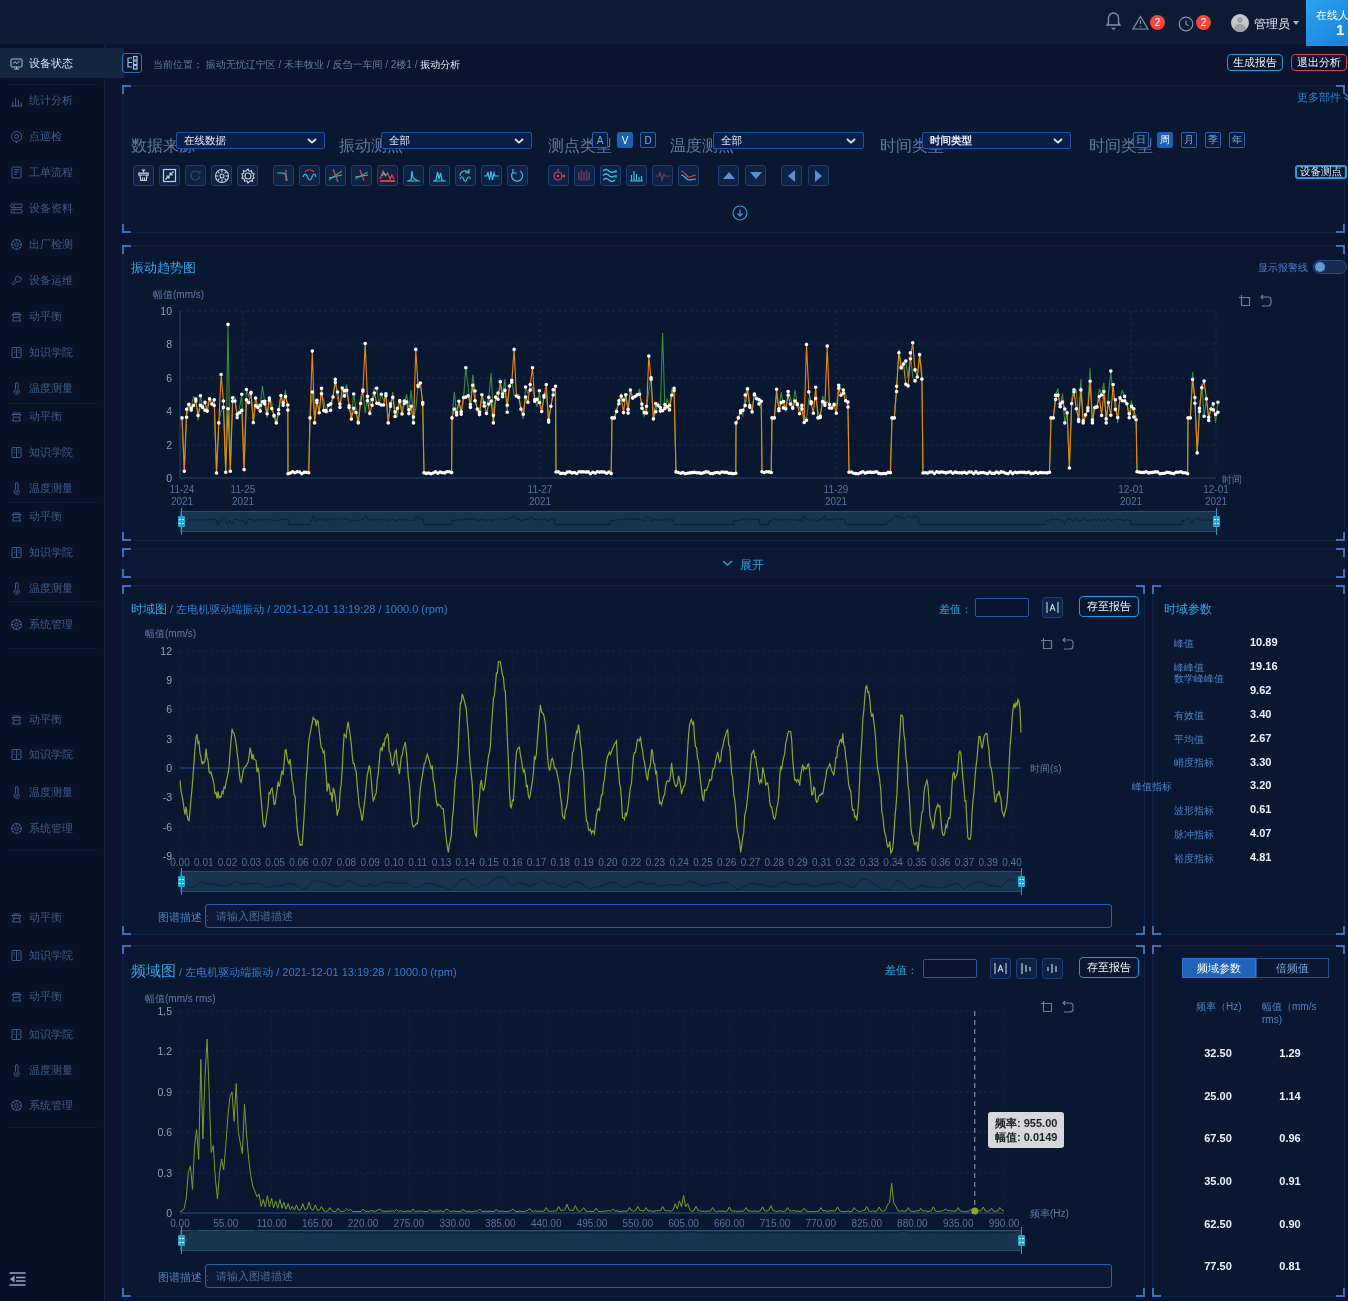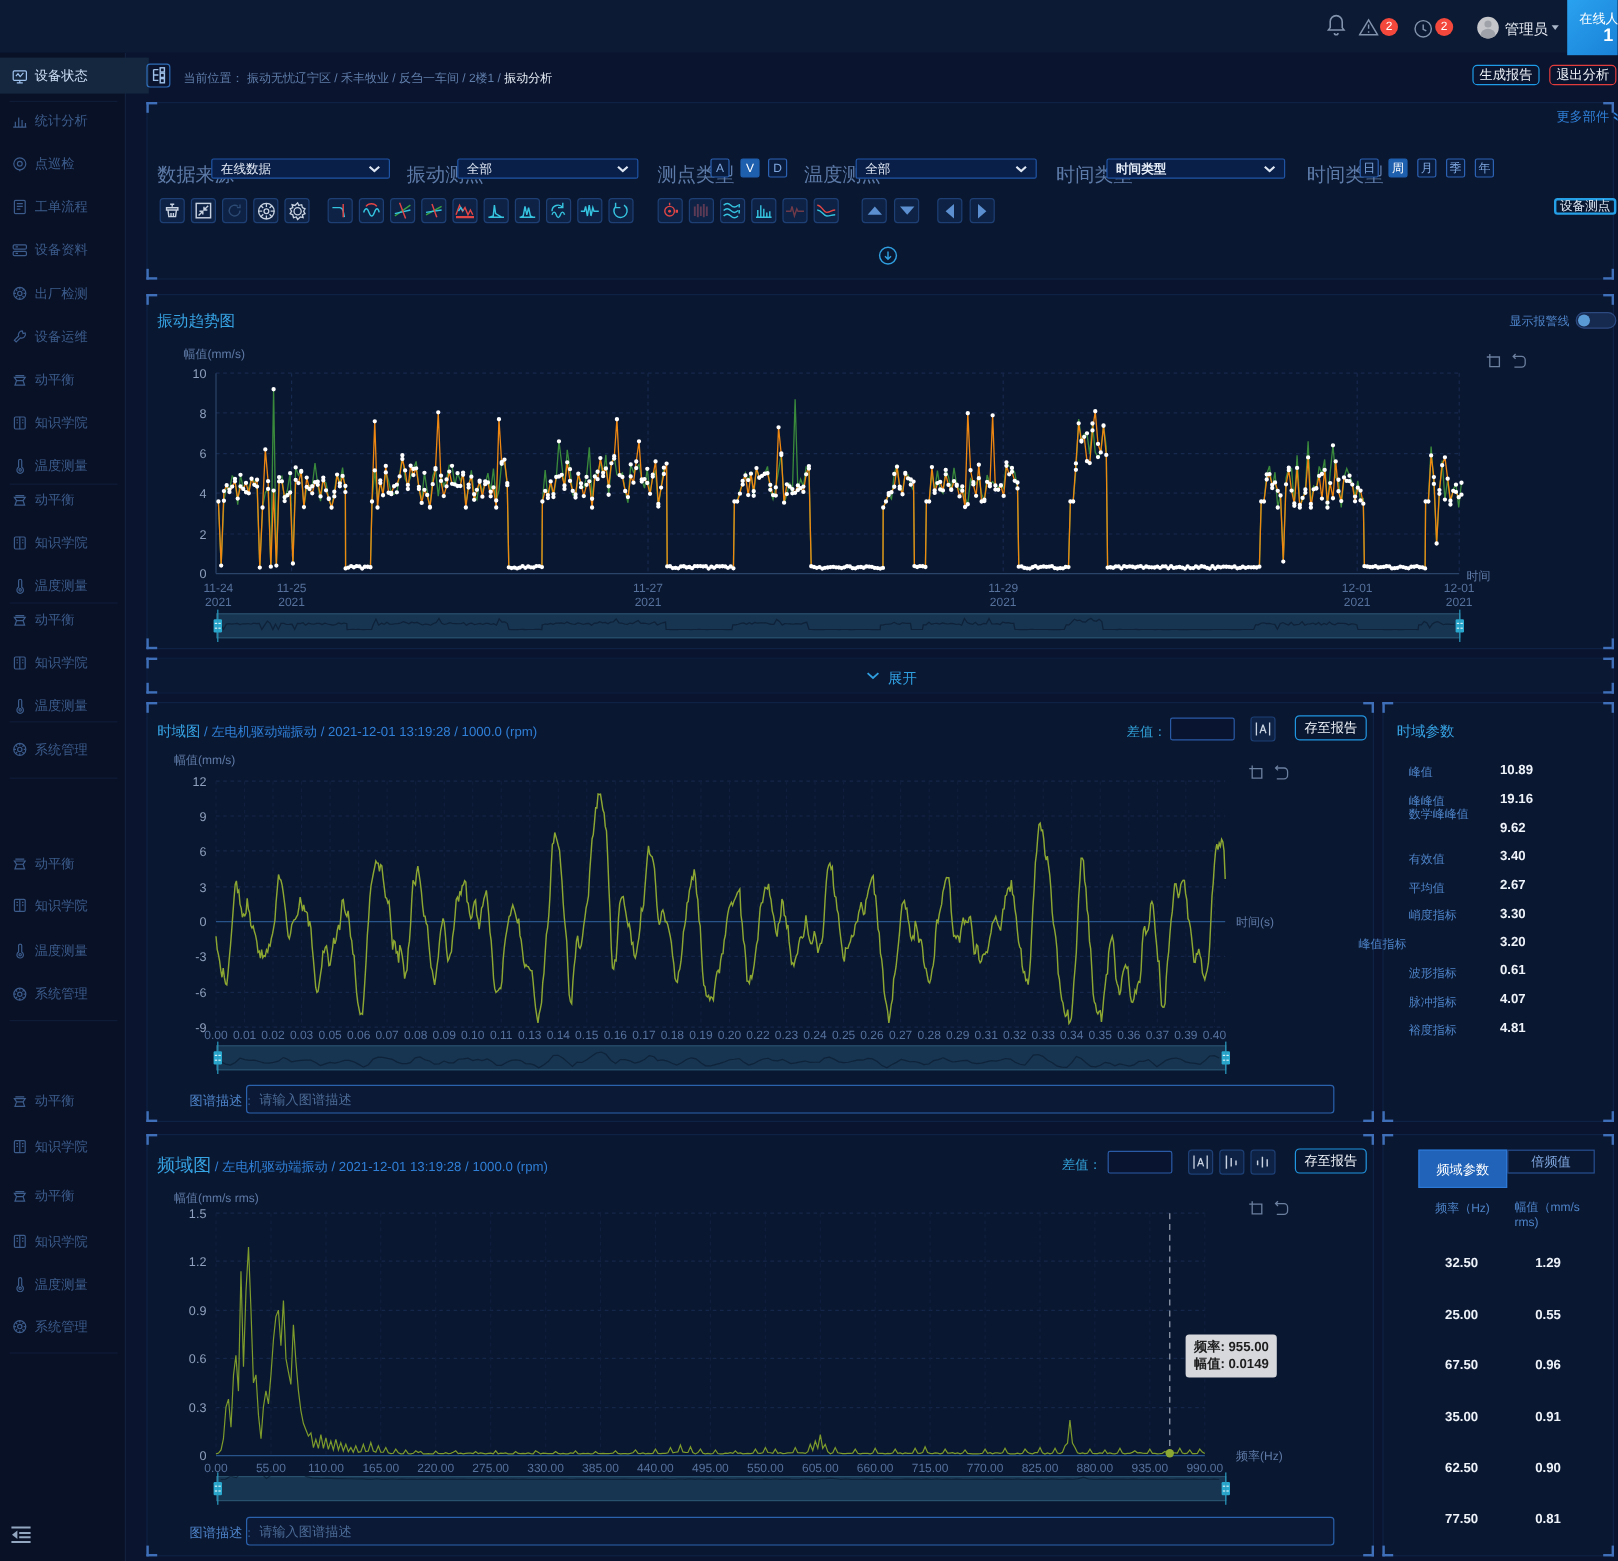"频域参数" div.ab { height: 32px -> 20px }
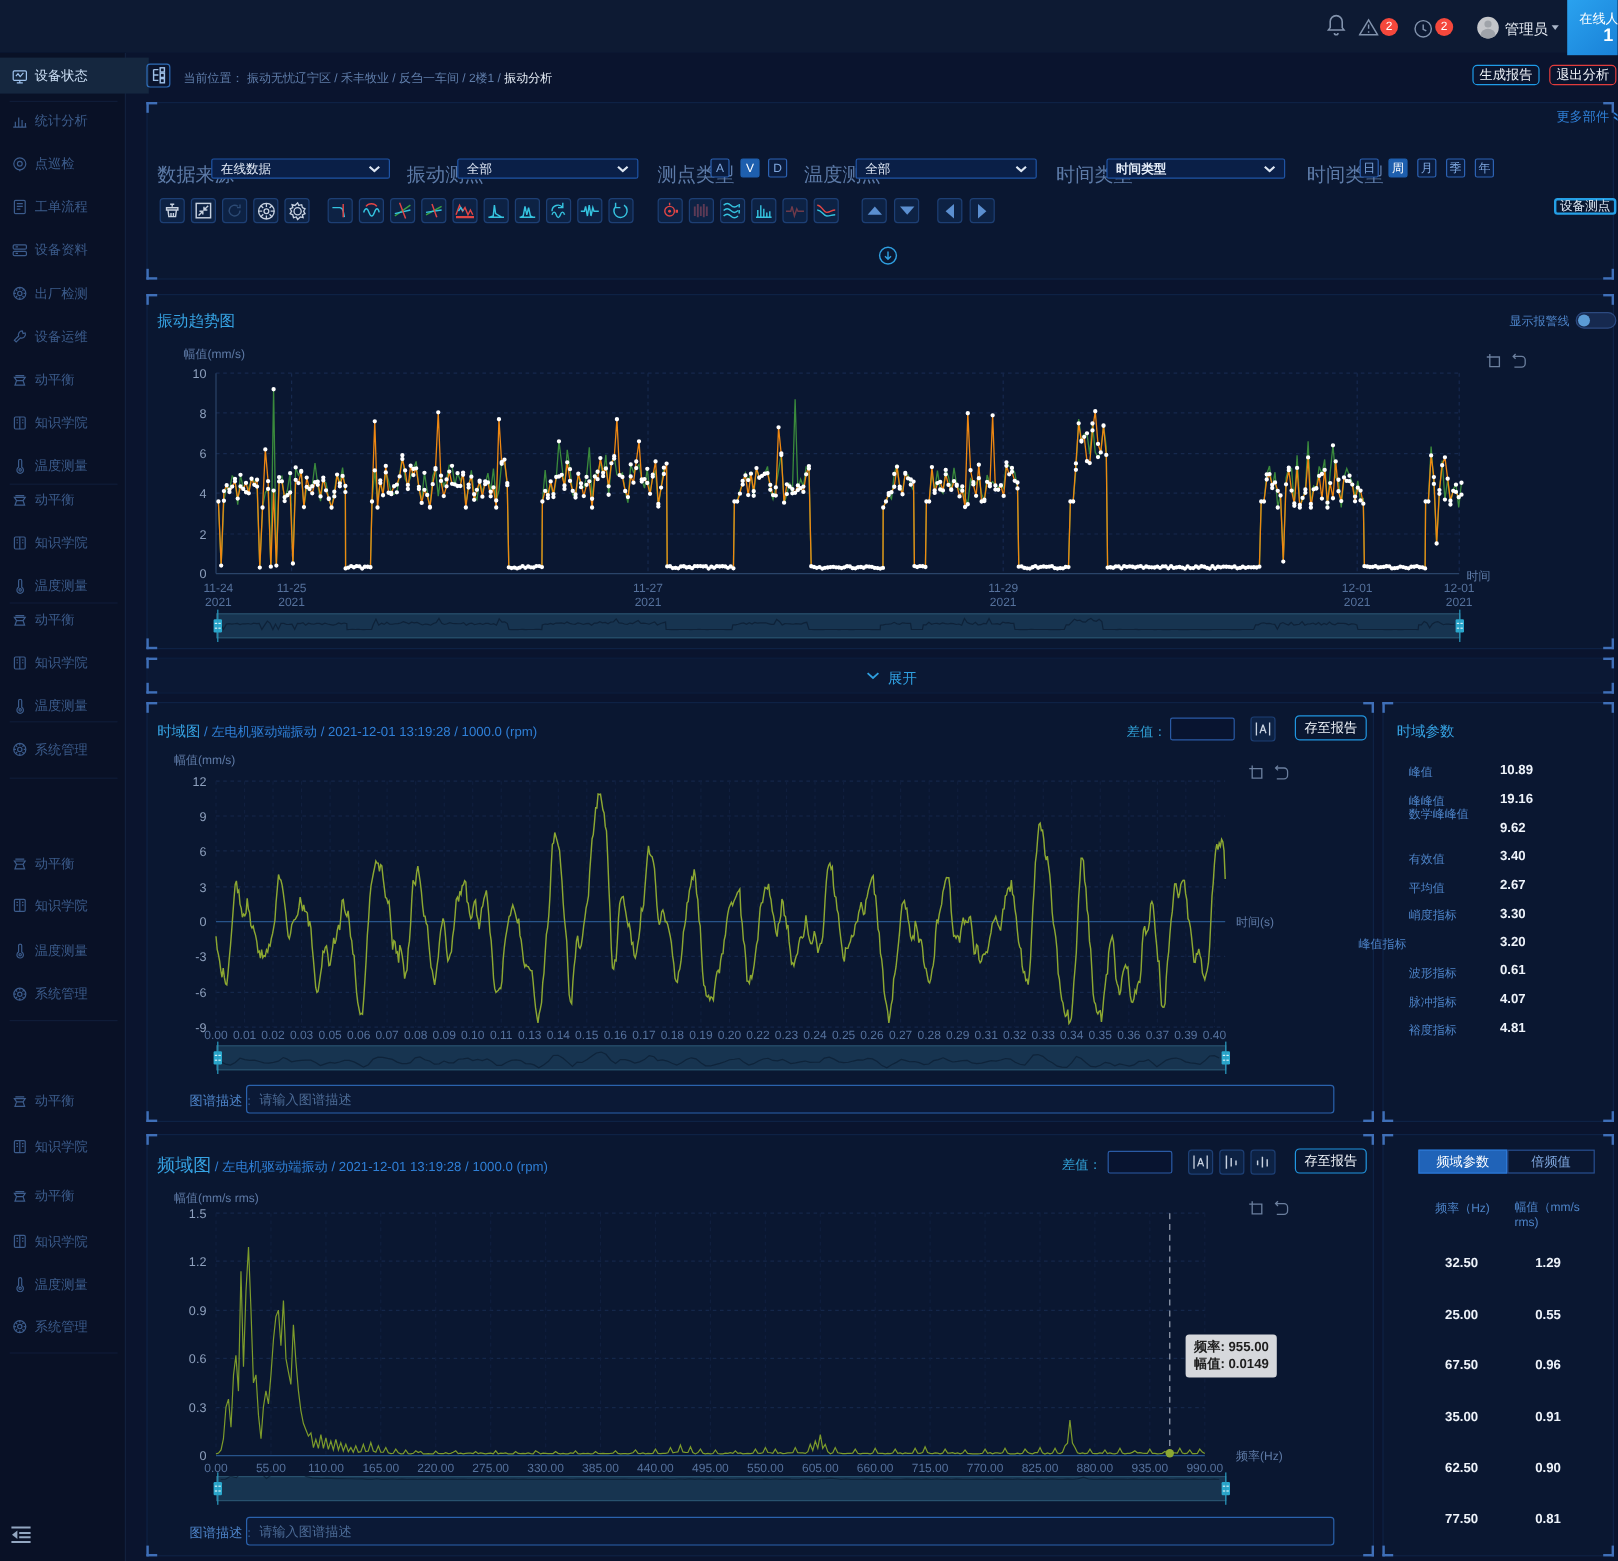"0.55" div.vval { text: 0.55 -> 1.14 }
